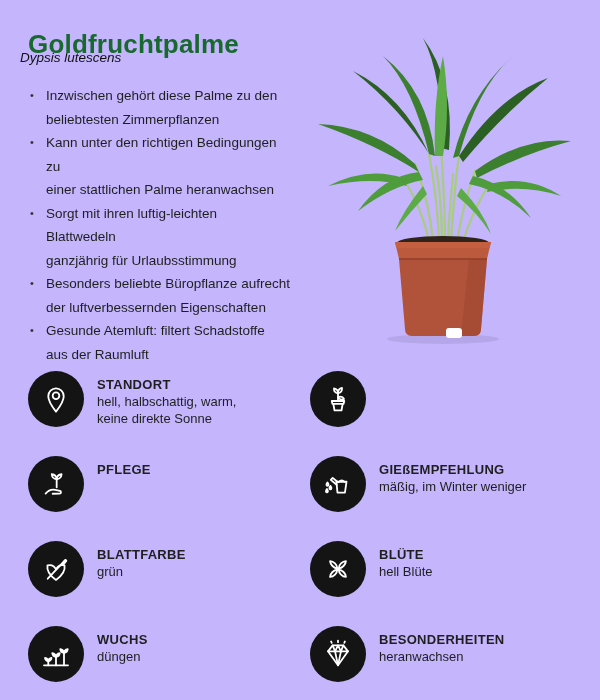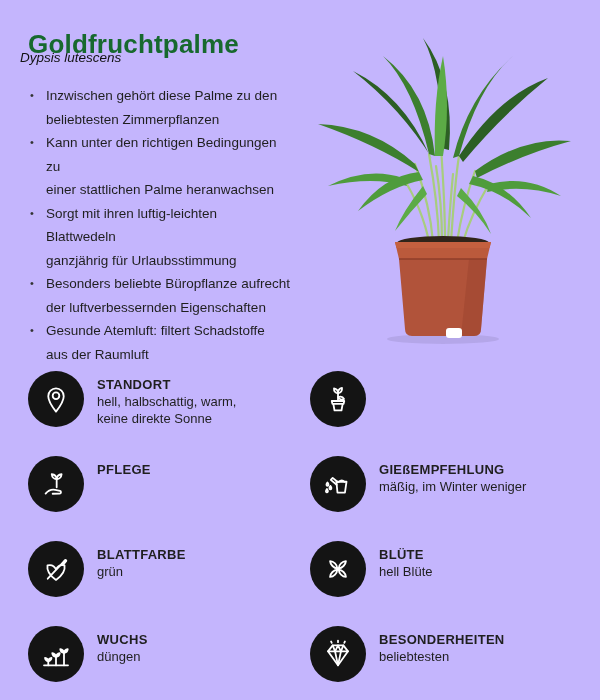"beliebtesten" div.feature-desc { text: beliebtesten -> heranwachsen }
